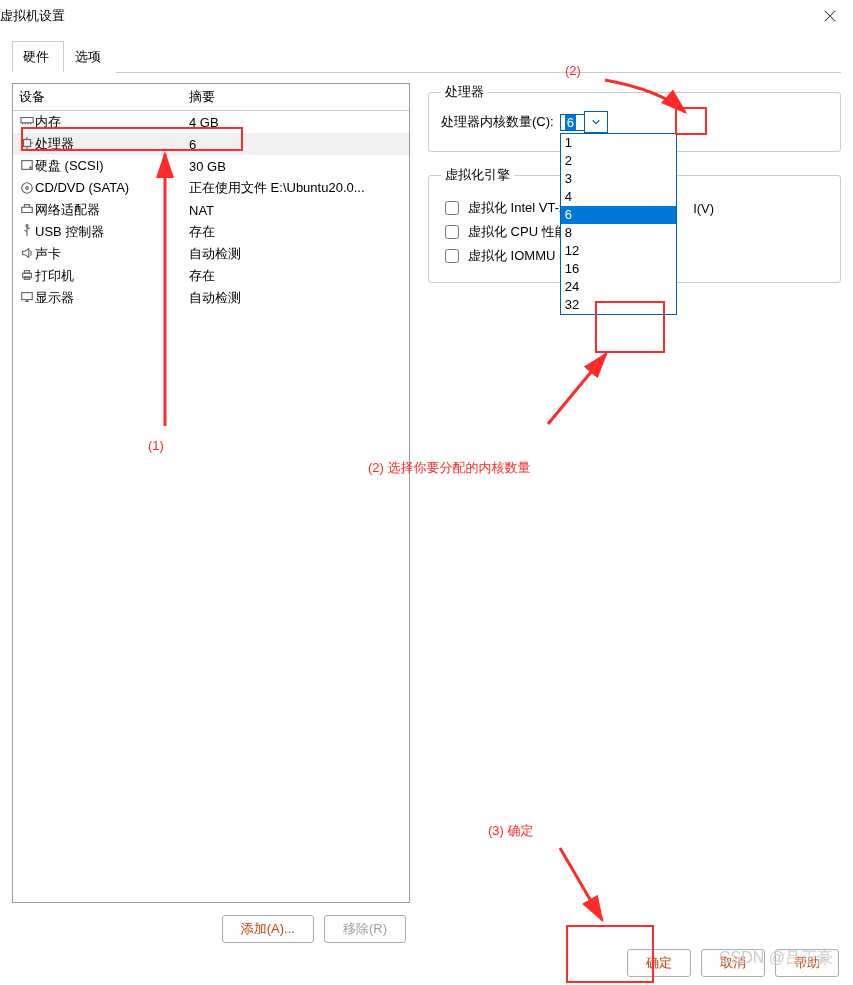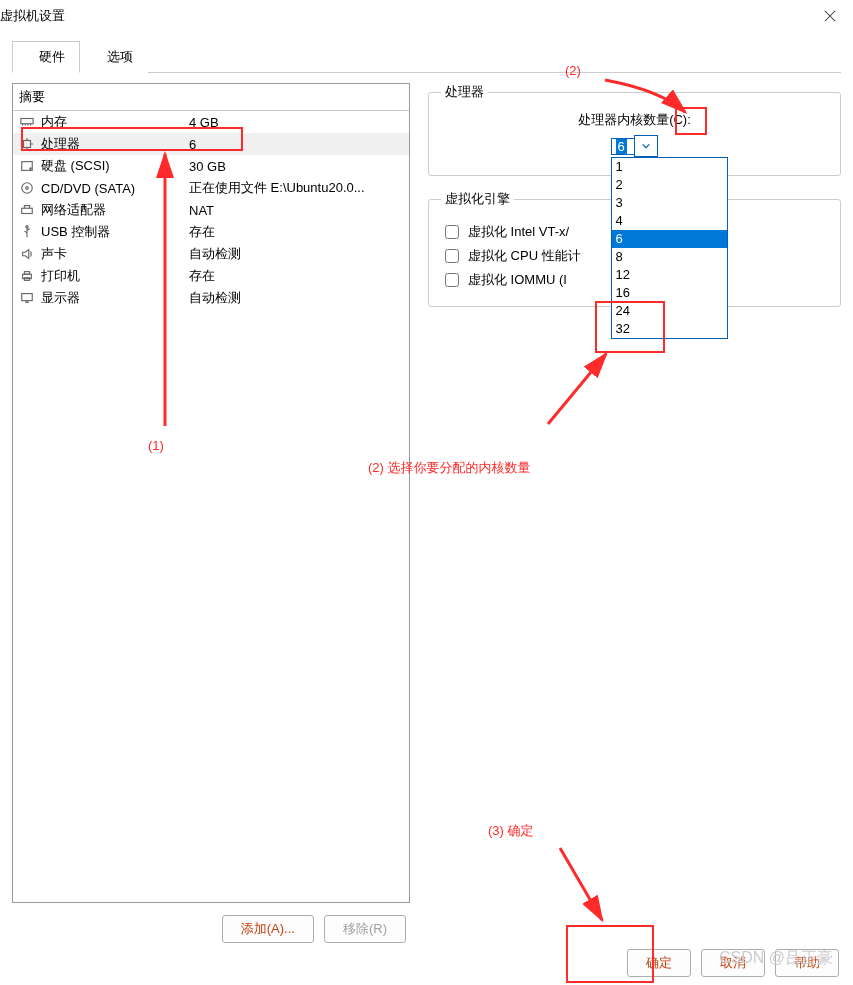"硬件" .tab { padding: 6px 14px 6px 26px -> 6px 14px 6px 10px }
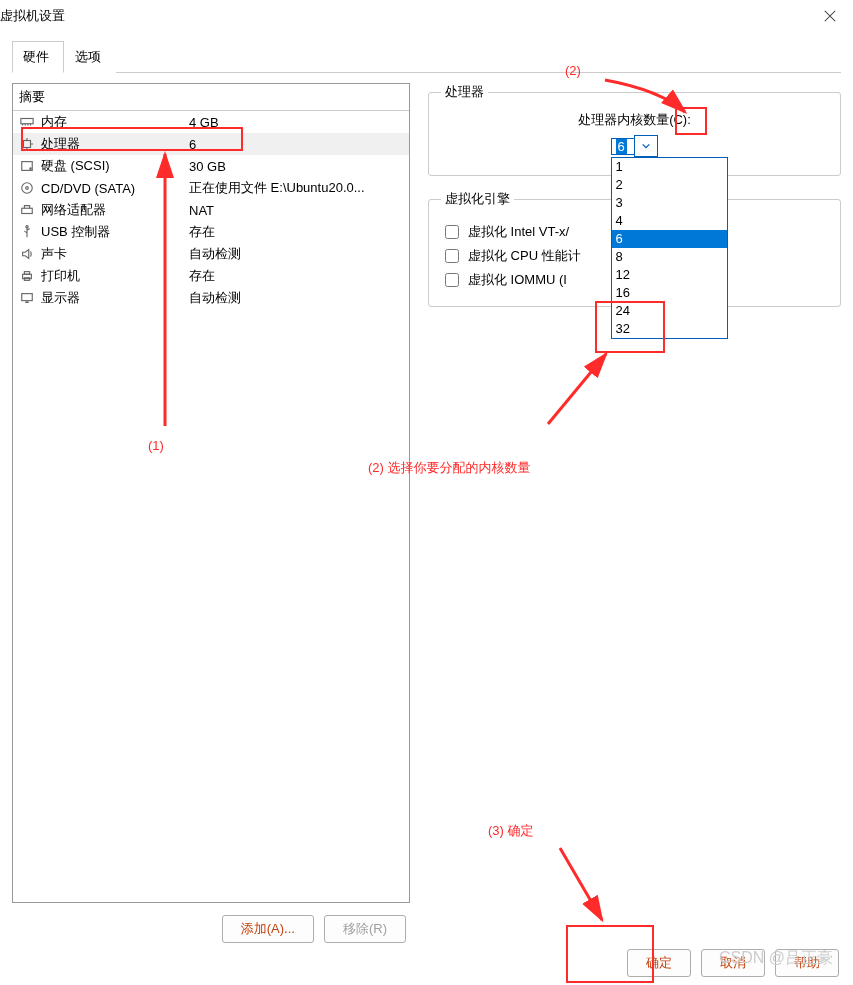"设备" div.col-dev { html: none -> <div>设备</div> }
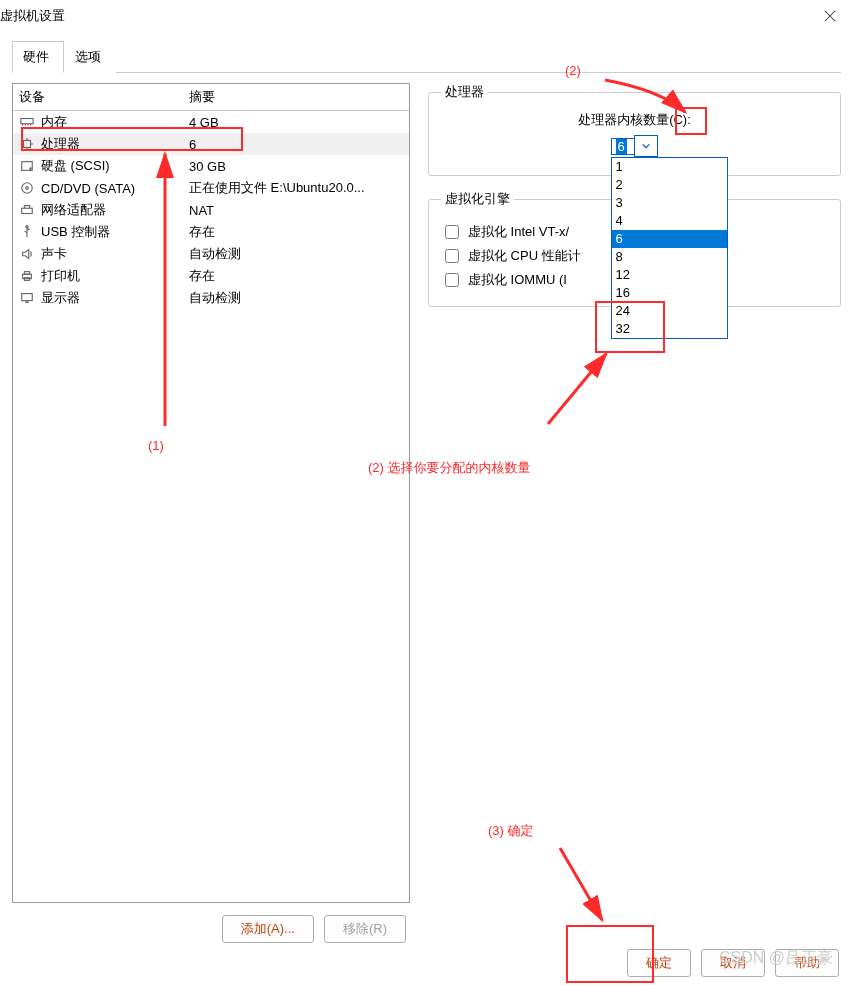"内存" .list-row .col-dev { align-items: center -> none; gap: 6px -> none }
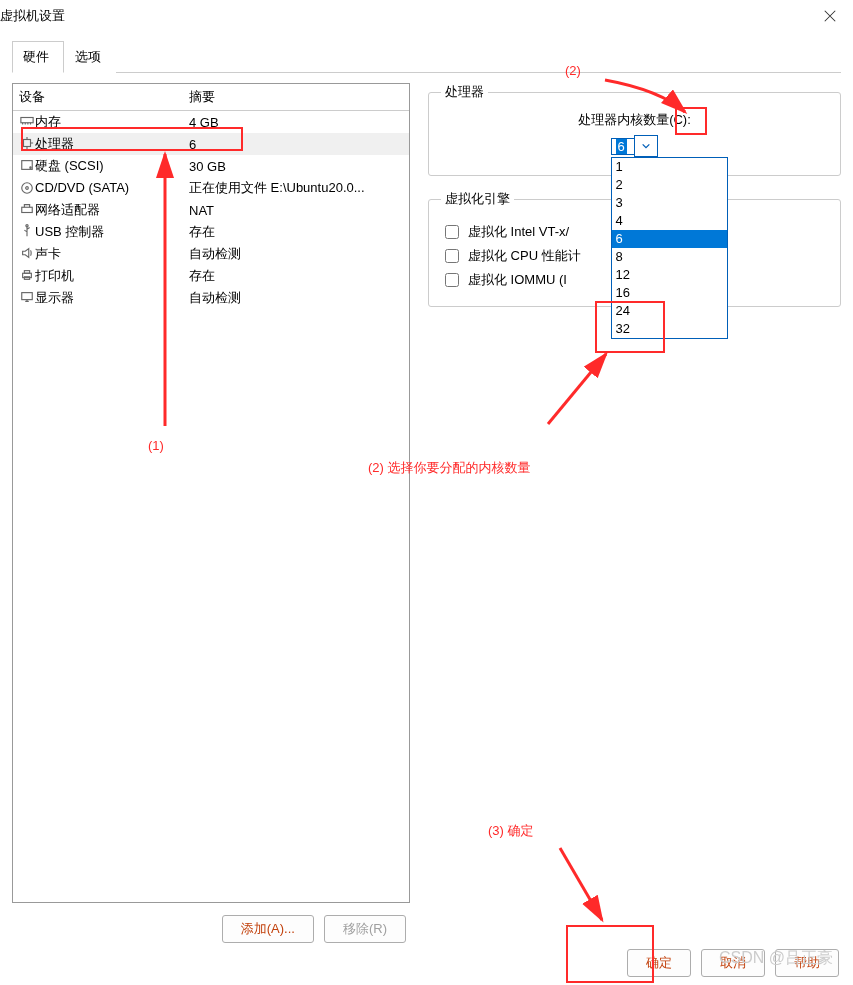"处理器内核数量(C):" .row { flex-direction: column -> none }
